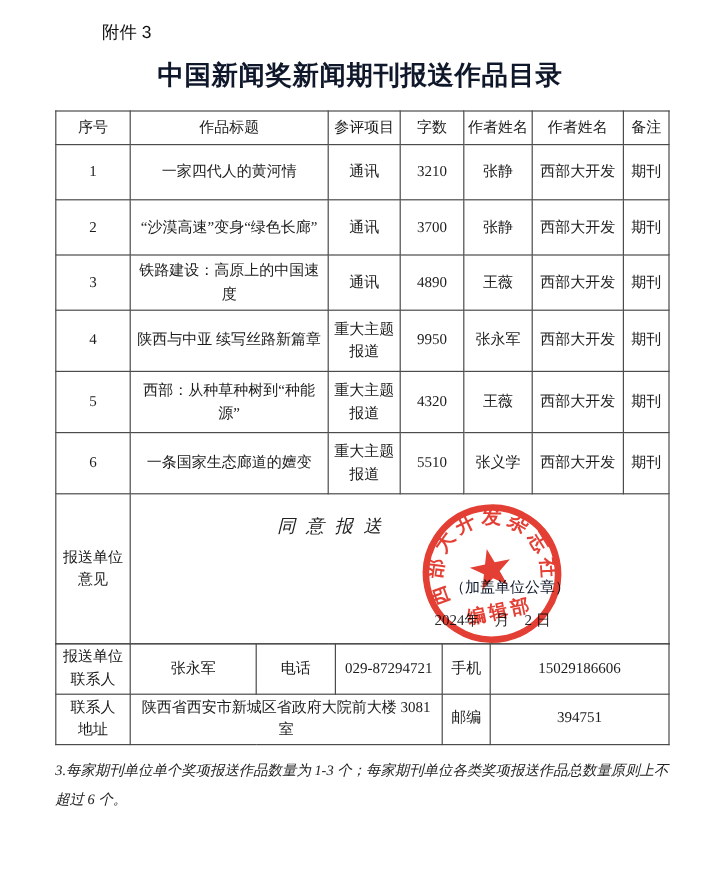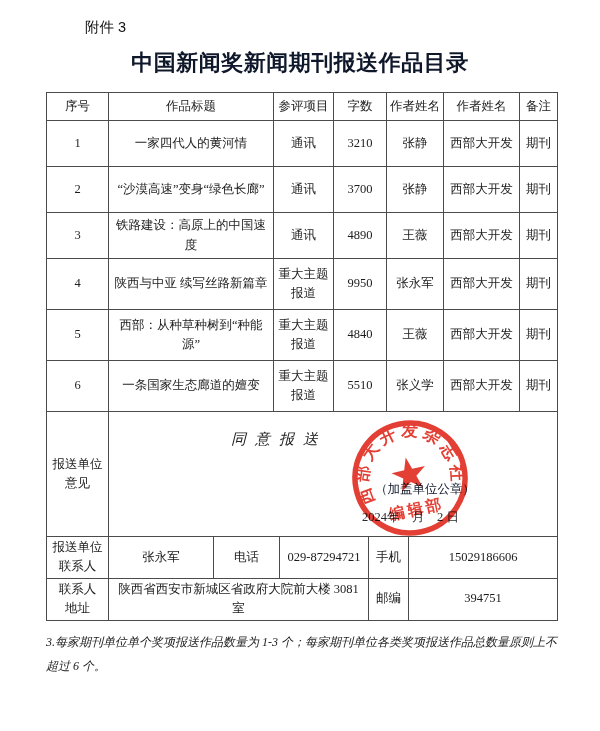"4840" td { text: 4840 -> 4320 }
